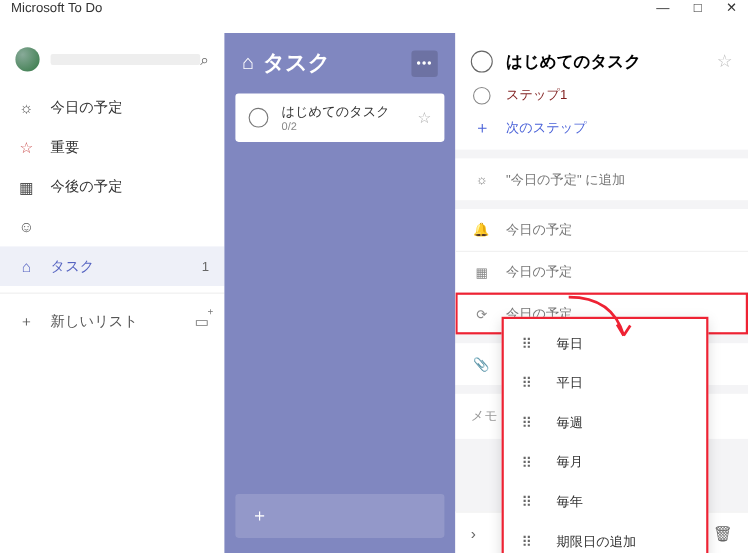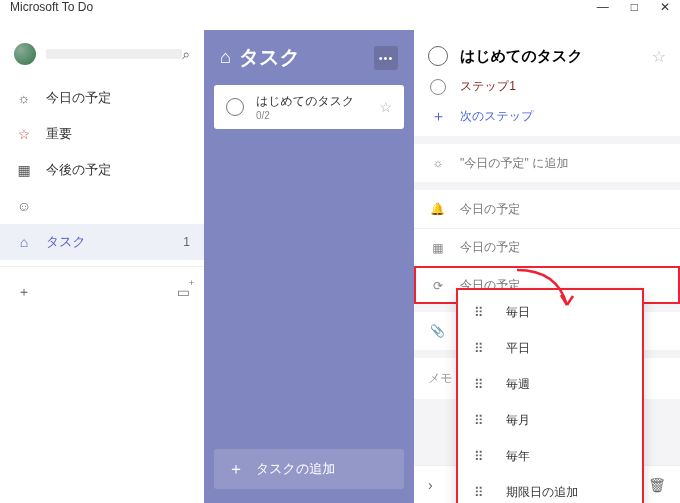"新しいリスト" span { html: none -> <span>新しいリスト</span> }
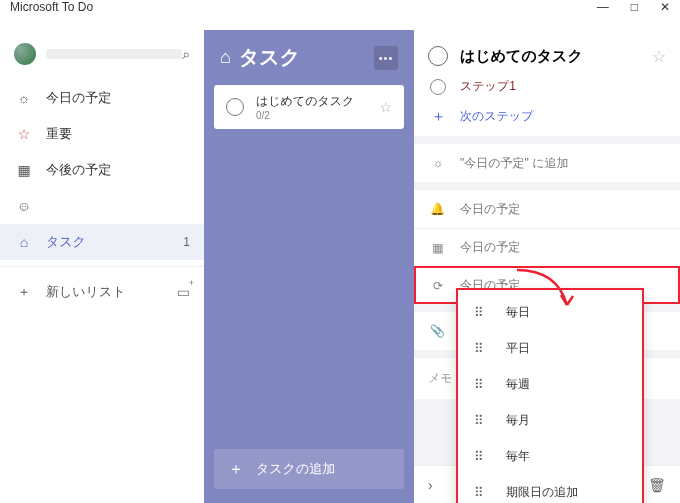"タスクの追加" span { html: <span>タスクの追加</span> -> none }
